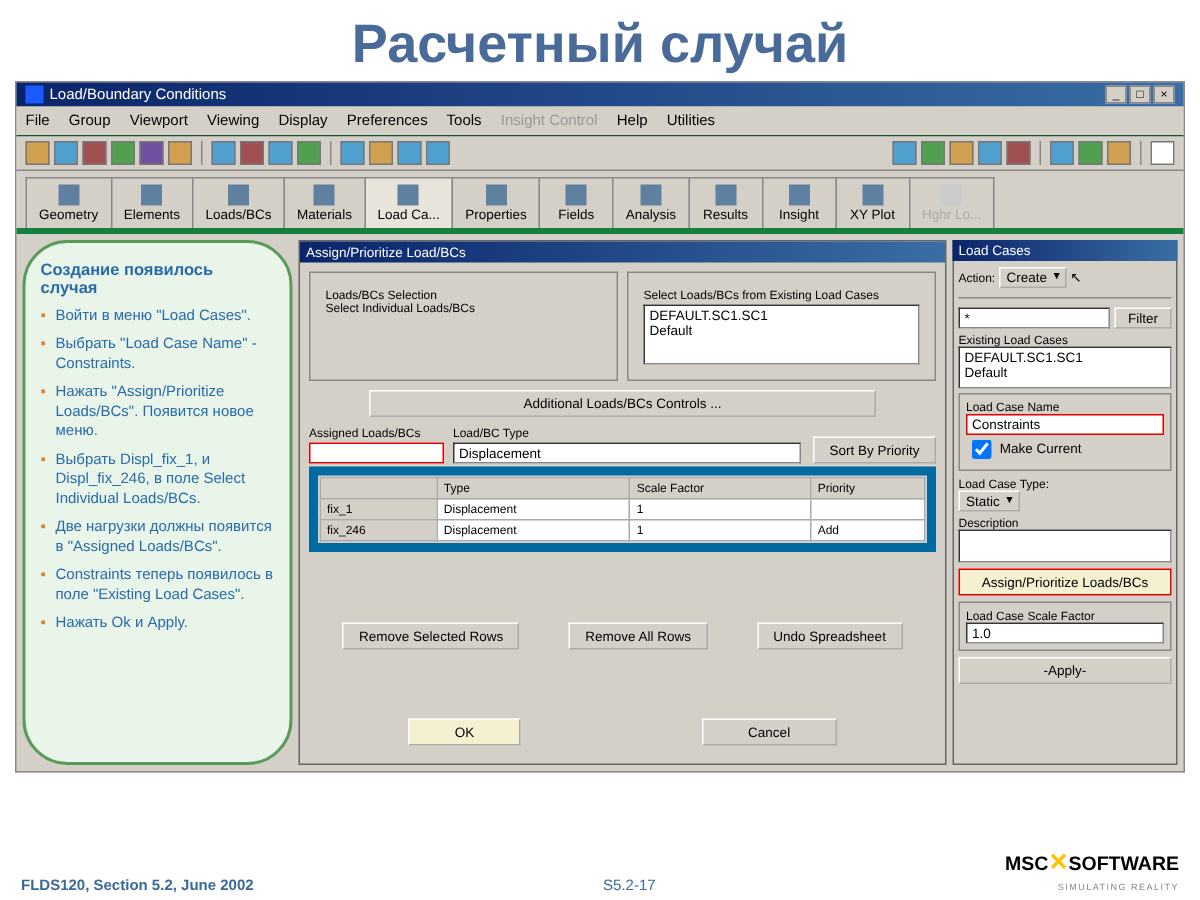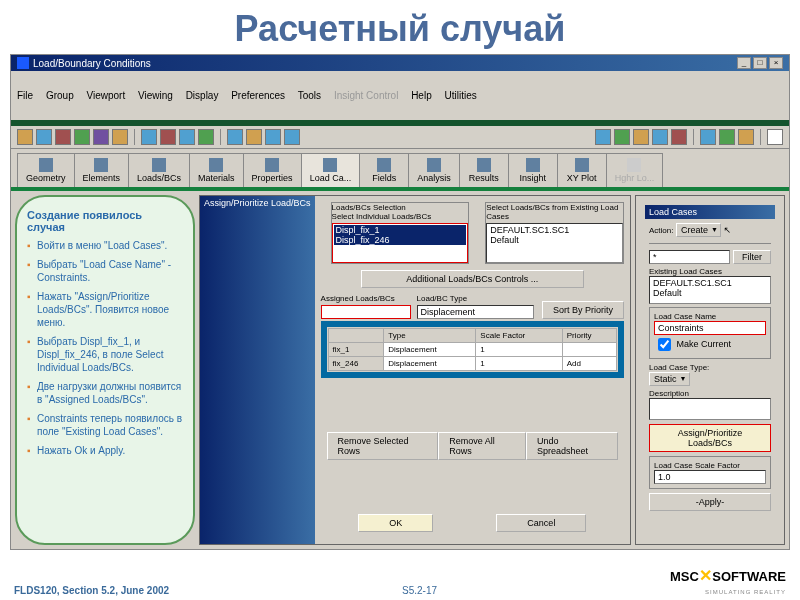"File Group Viewport Viewing Display" .menubar { border-bottom: 6px solid #14532d -> 1px solid #14532d; padding: 19px 6px -> 4px 6px }
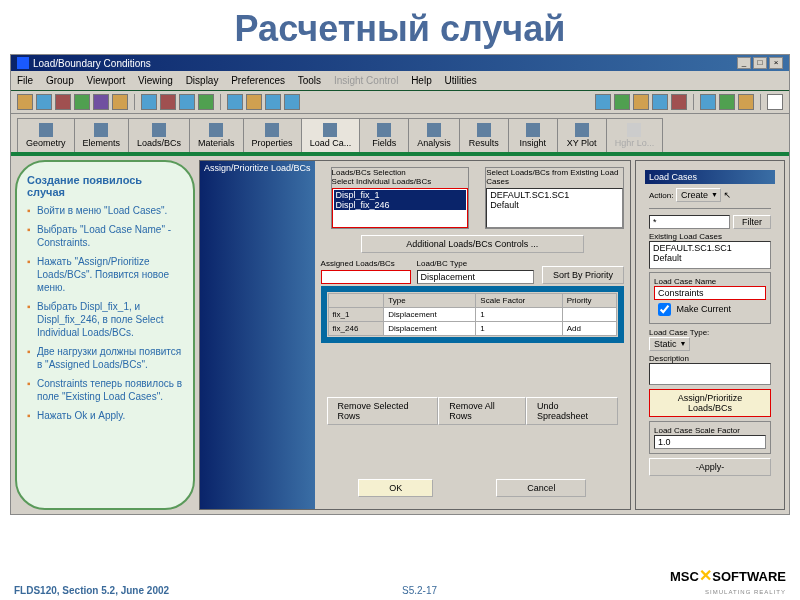"Properties" div.tab { order: before "Load Ca..." -> after "Load Ca..." }
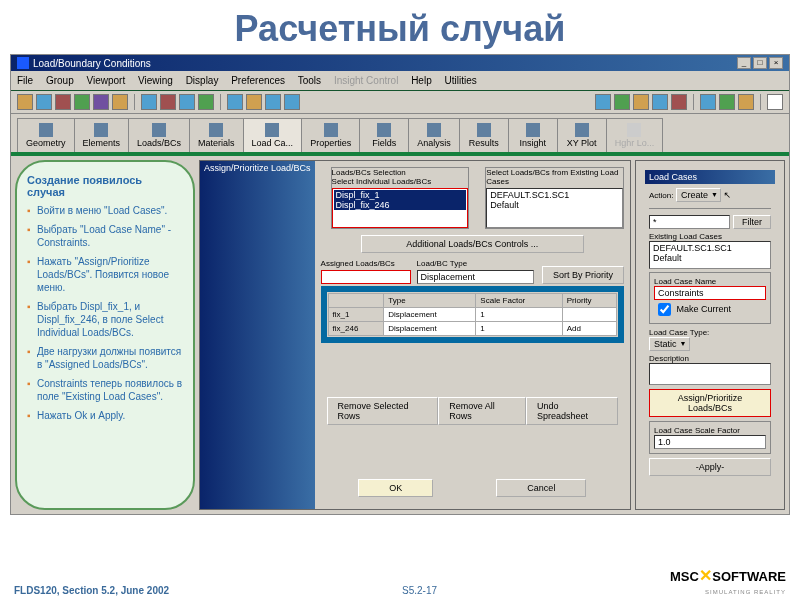"Assign/Prioritize Load/BCs" .assign-panel { flex-direction: row -> column }
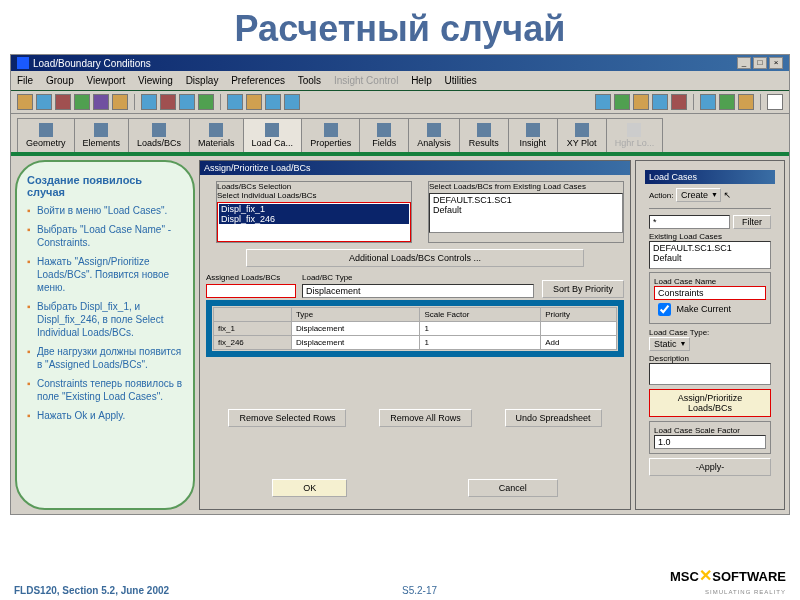"Load Cases" .loadcases-panel { padding: 13px -> 3px }
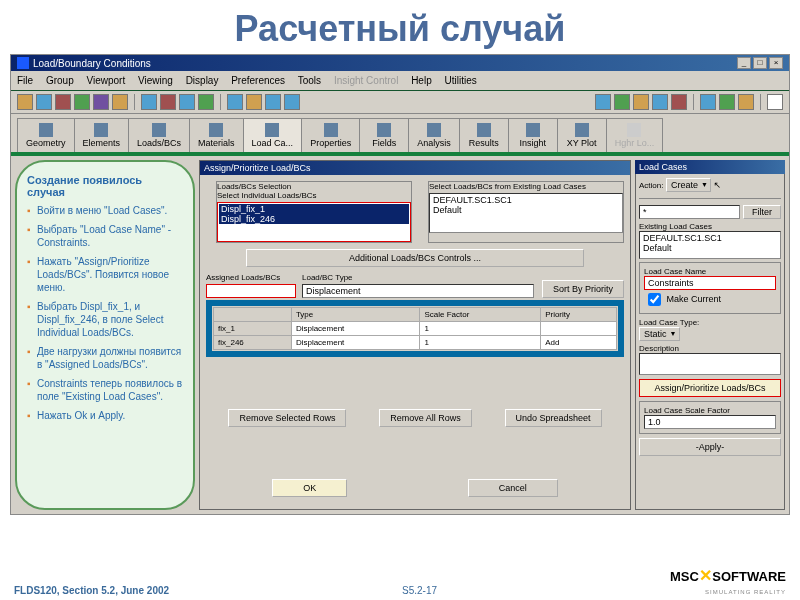"Loads/BCs Selection" .subpanel { margin-left: 10px -> none; padding: 0 -> 10px }
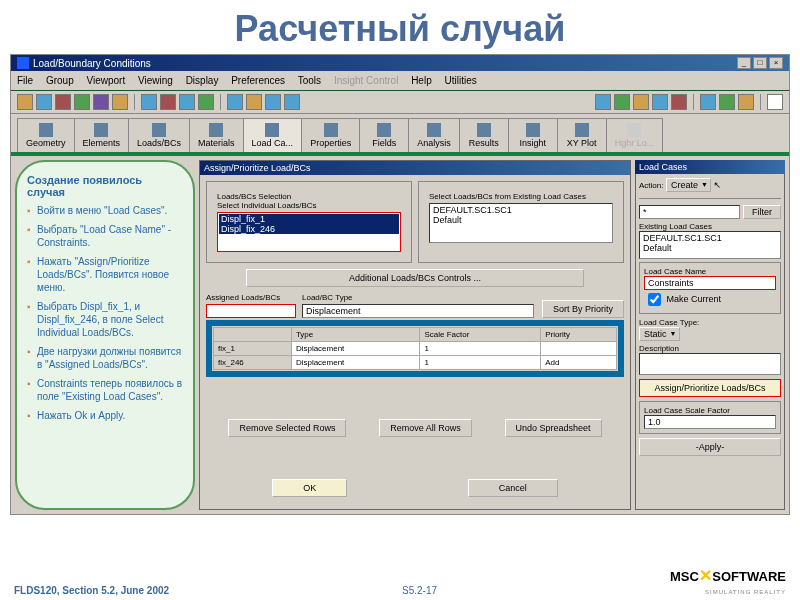"Displ_fix_1" div.listbox { html: <div> <div>Displ_fix_1</div> <div>Displ_fix_246</div> </div> -> none }
